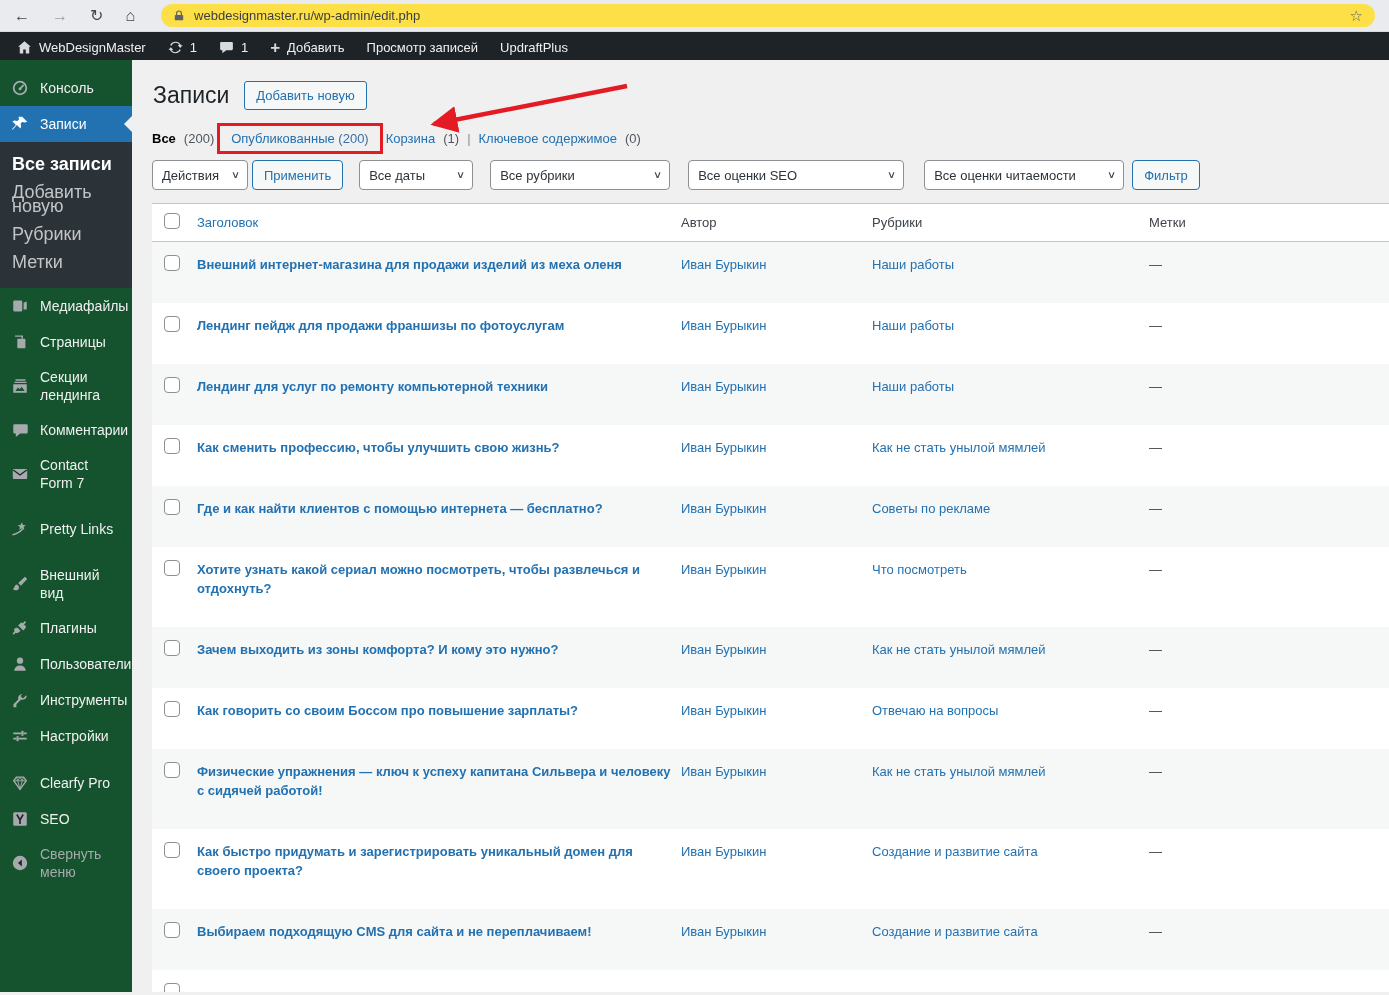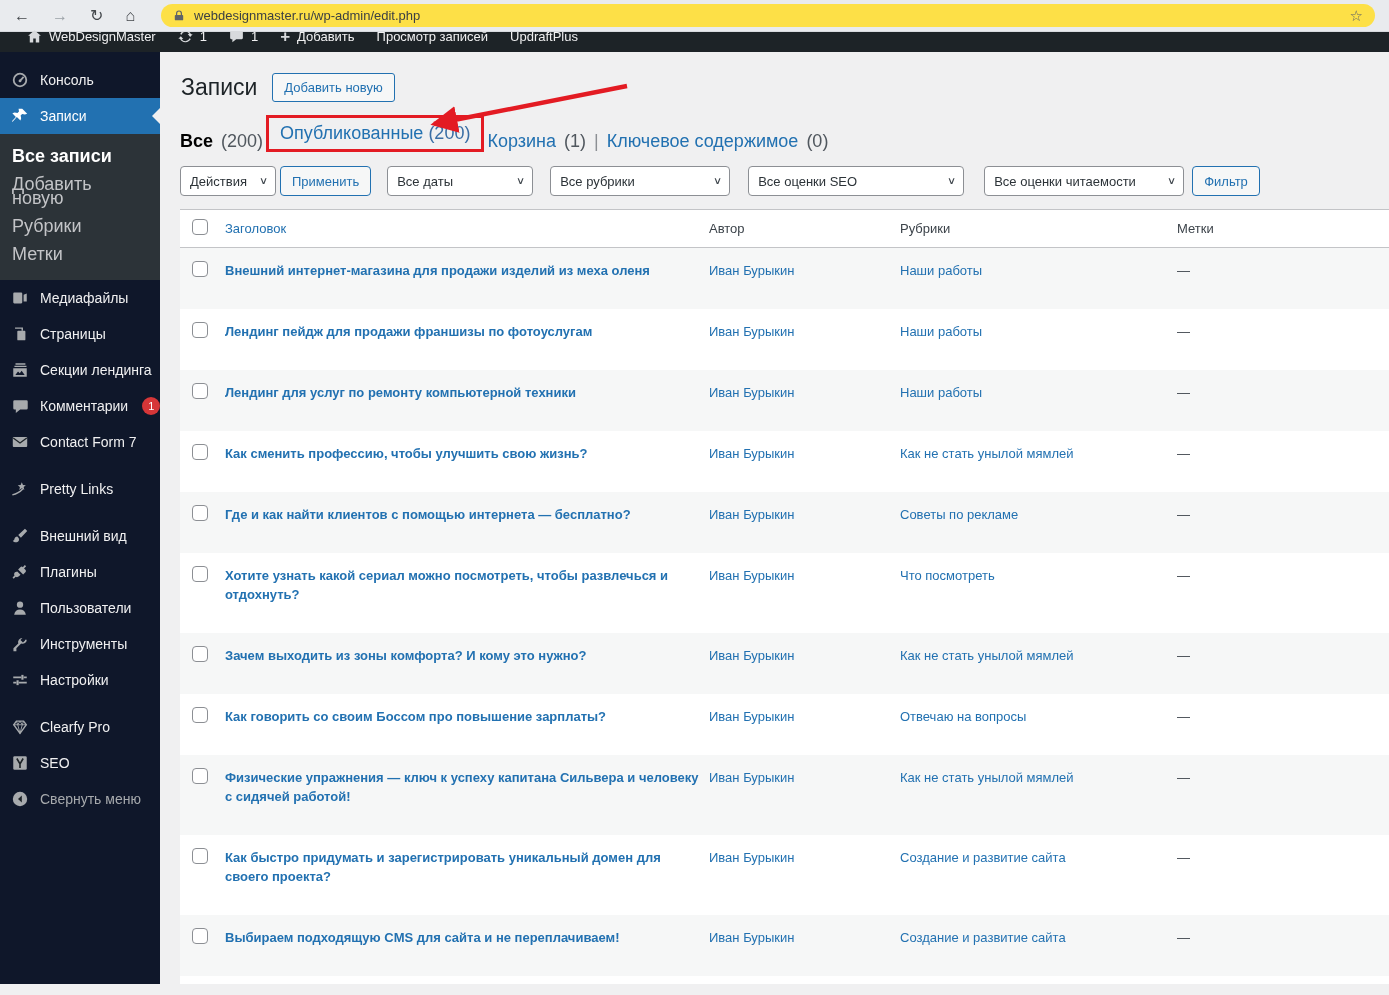"WebDesignMaster" .admin-bar { align-items: flex-end -> flex-start; height: 20px -> 28px; padding-left: 16px -> 6px }
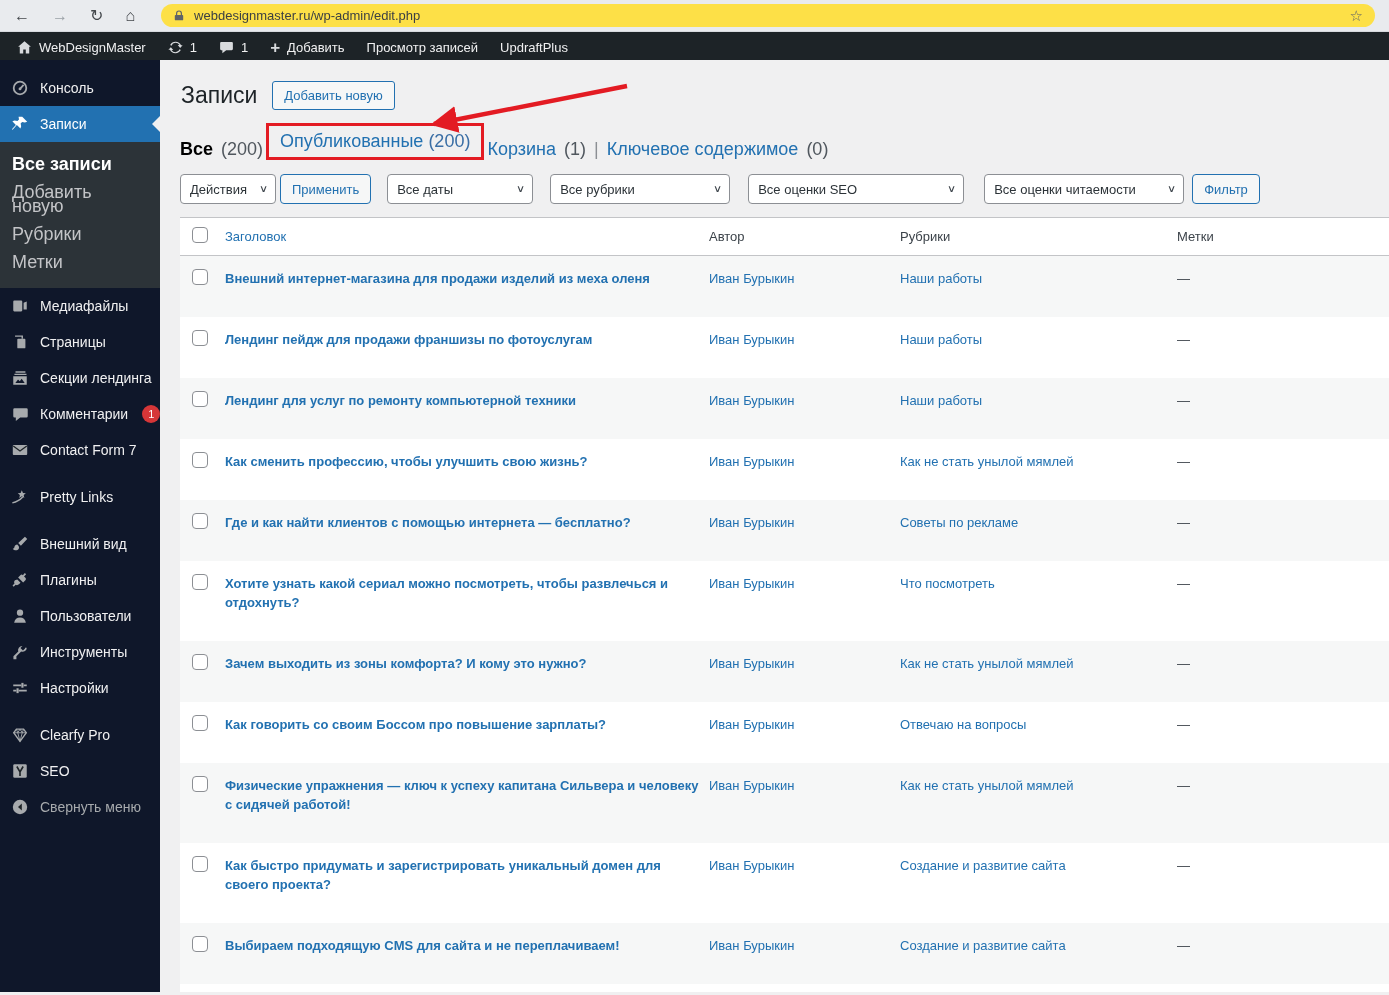"Консоль" .sidebar { background: #0f172a -> #14532d; width: 160px -> 132px }
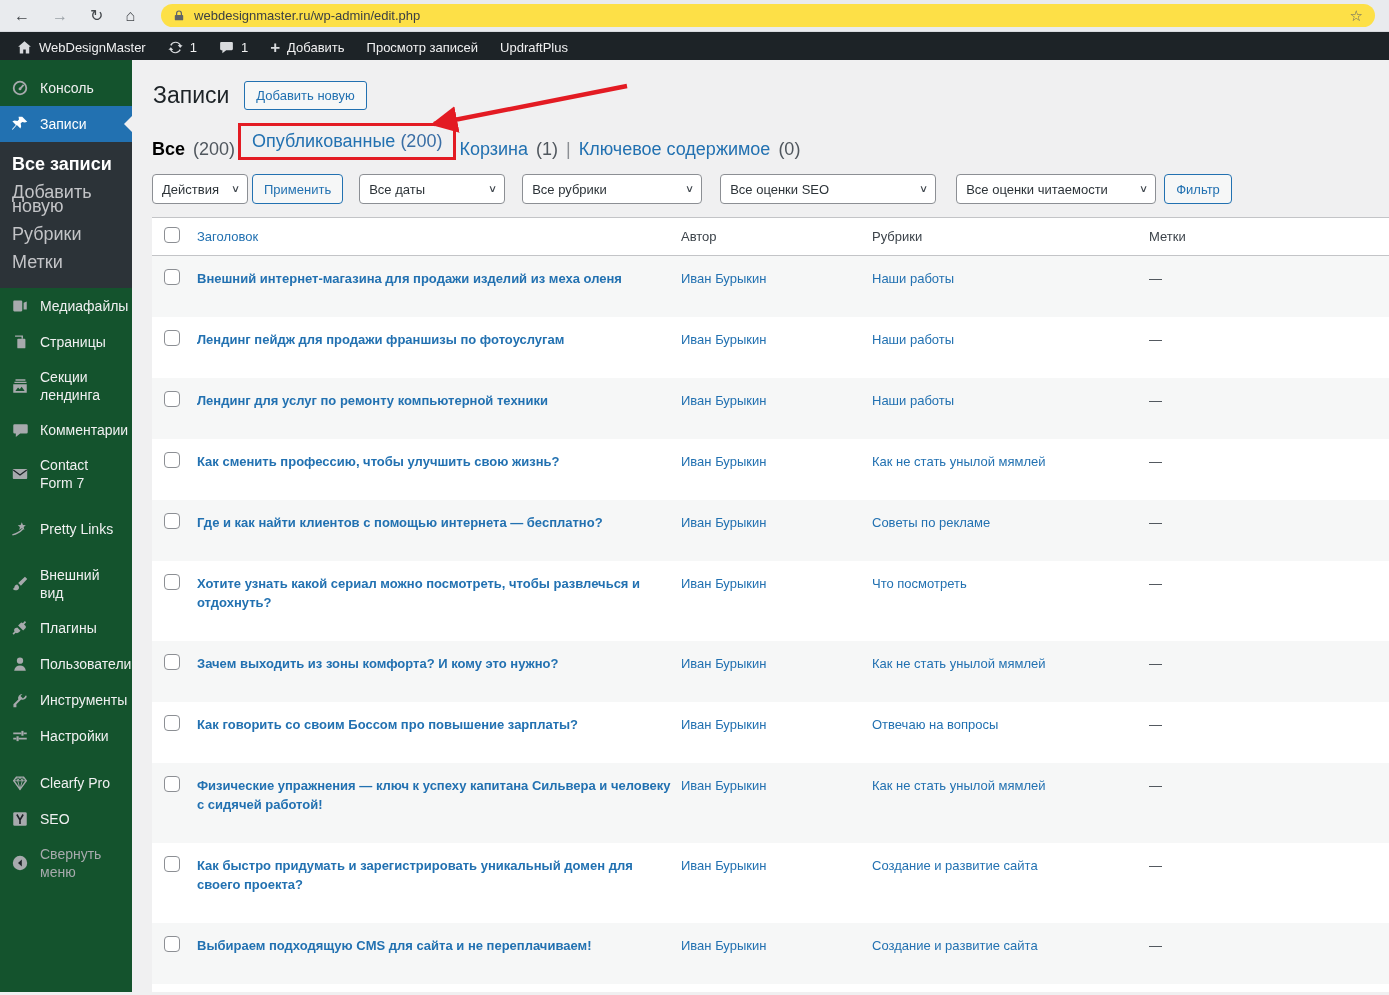"Все" .views { align-items: flex-end -> center; font-size: 18px -> 13px }
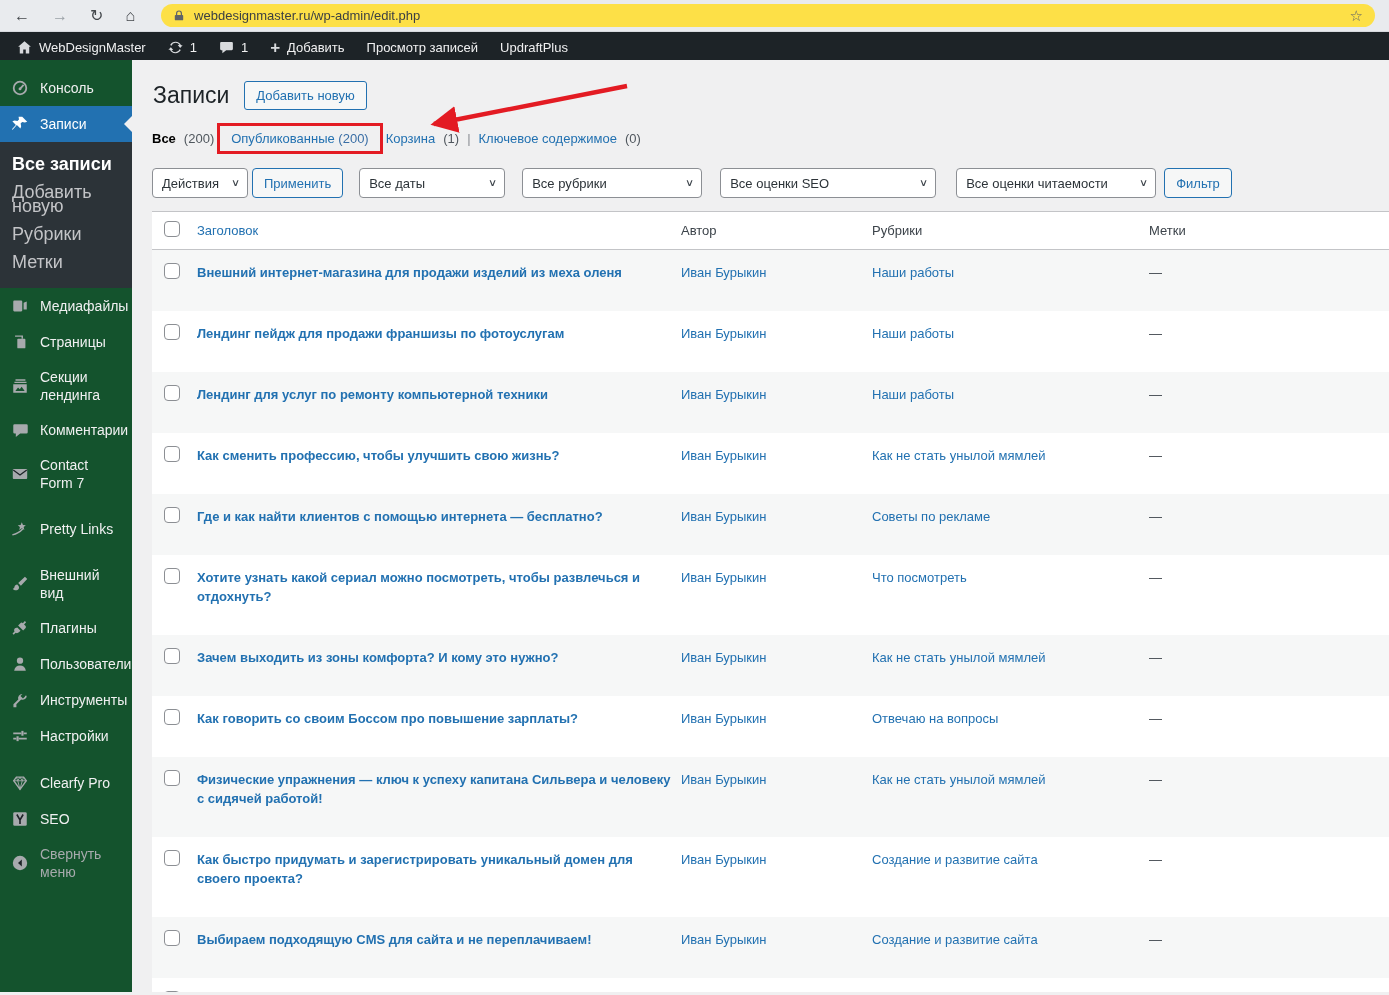"Действия" .tablenav { margin-top: 14px -> 6px }
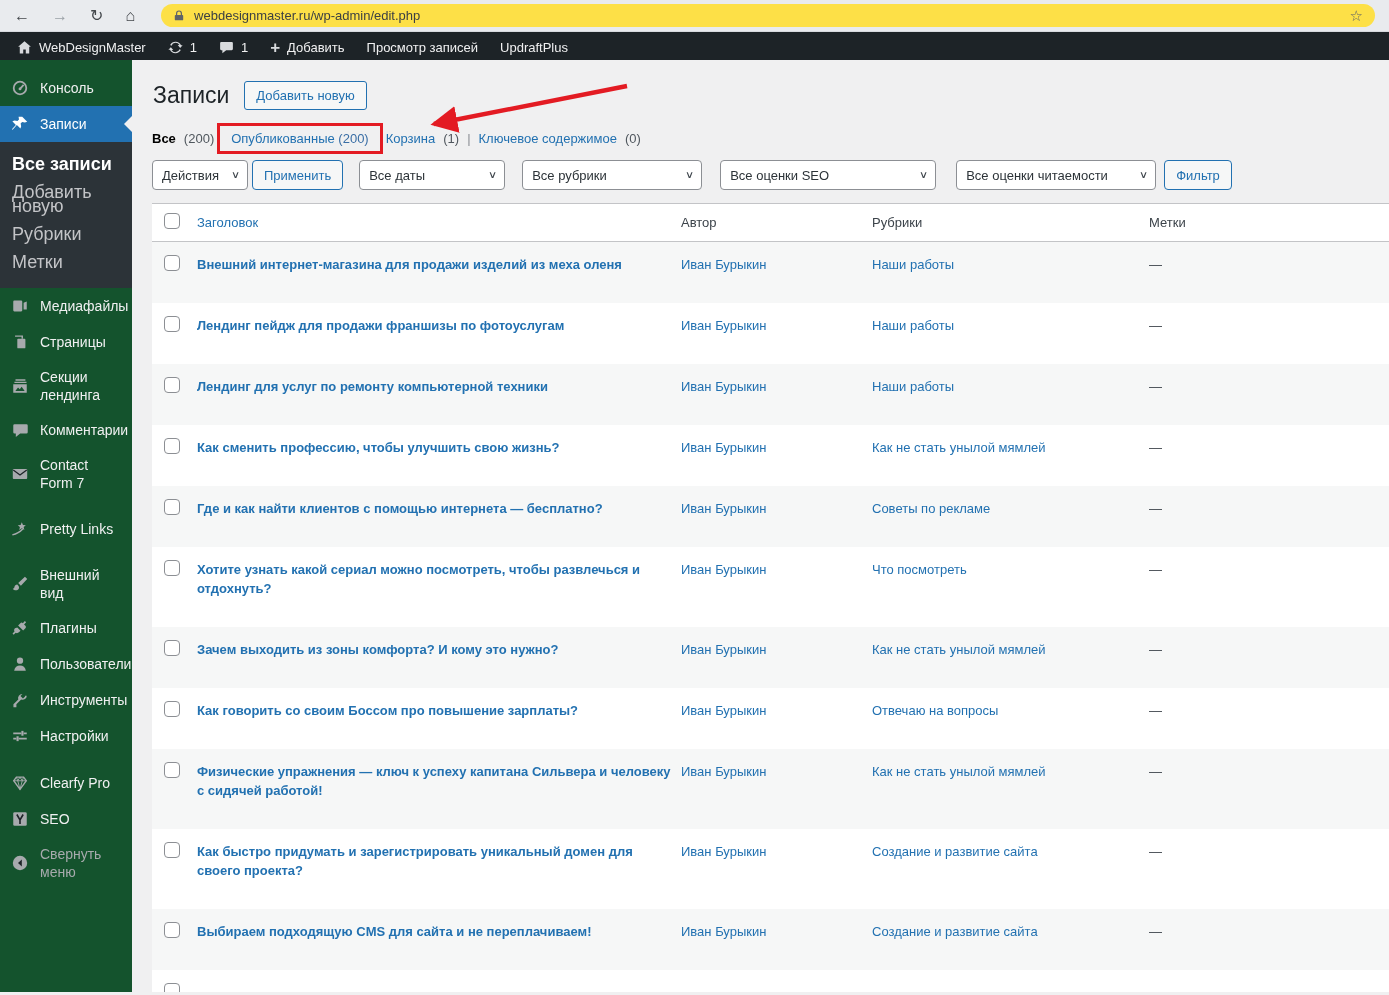"Все даты" .w-dates { width: 146px -> 114px }
